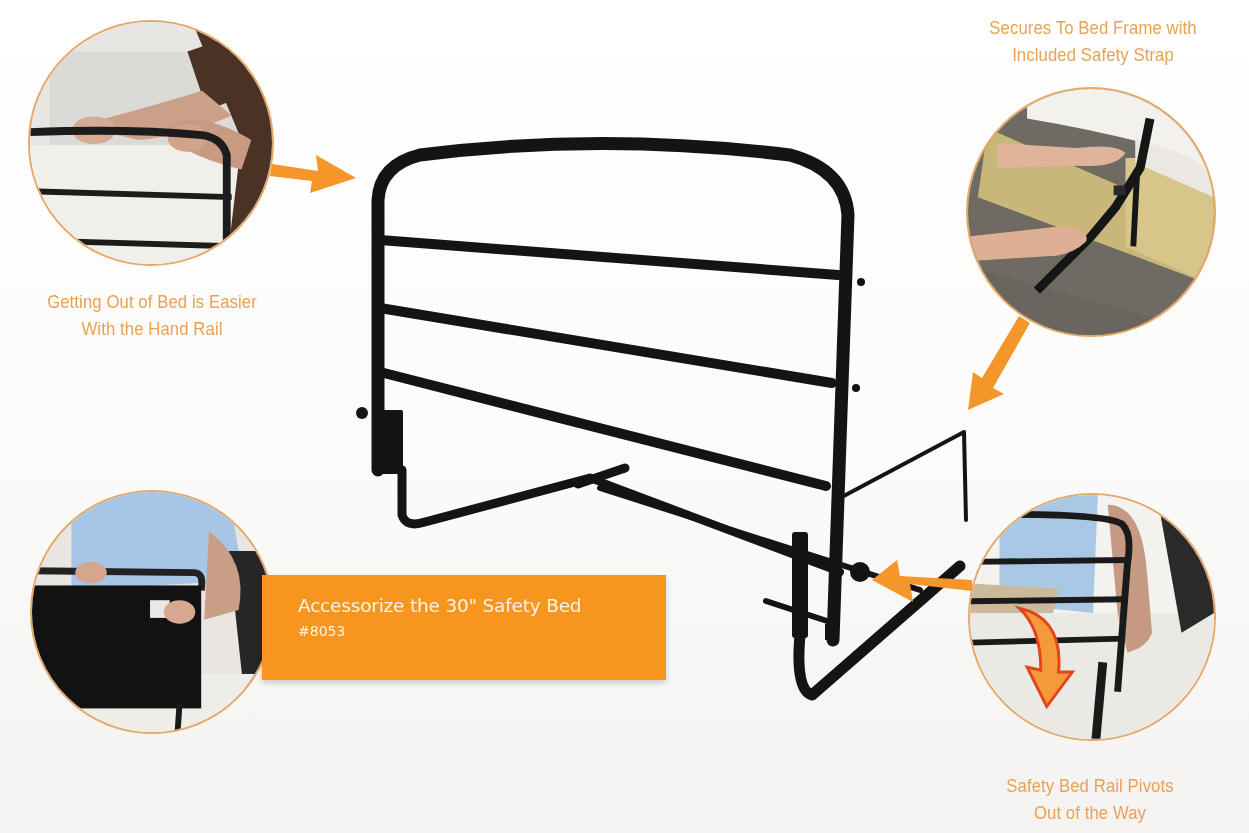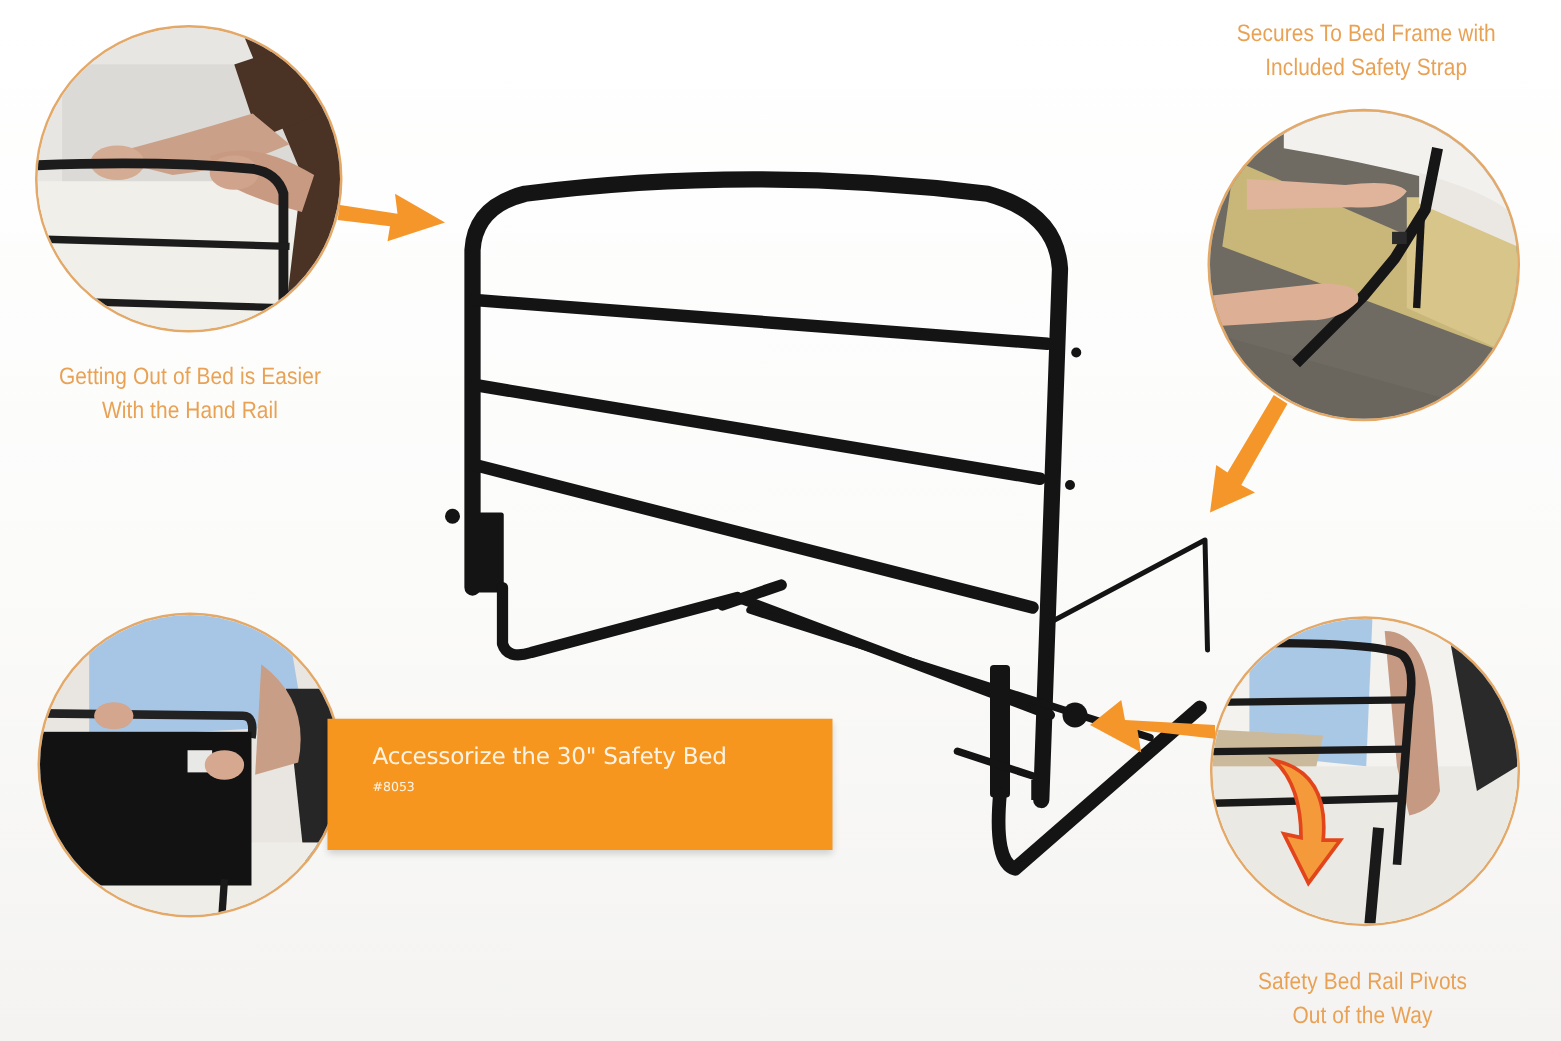"#8053" .banner .sku { font-size: 10px -> 14px }
